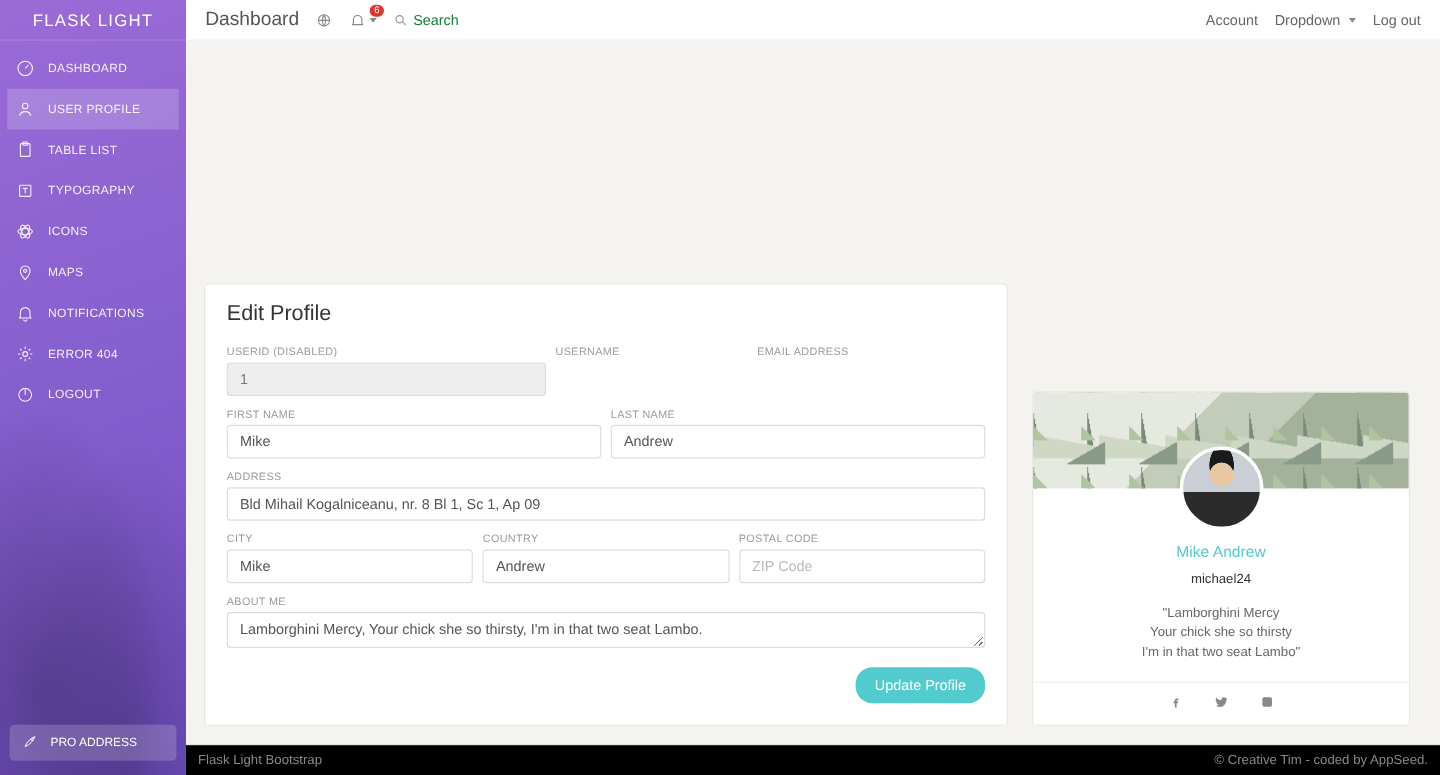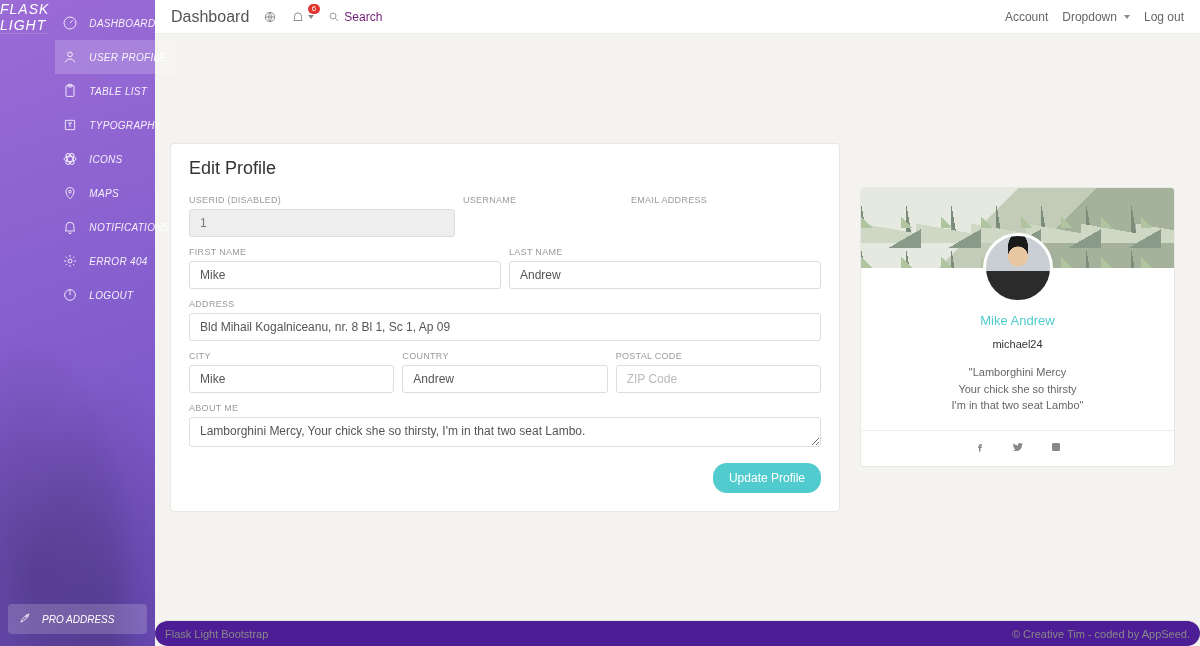"FLASK LIGHT" .sidebar { flex-direction: none -> column; font-style: italic -> none }
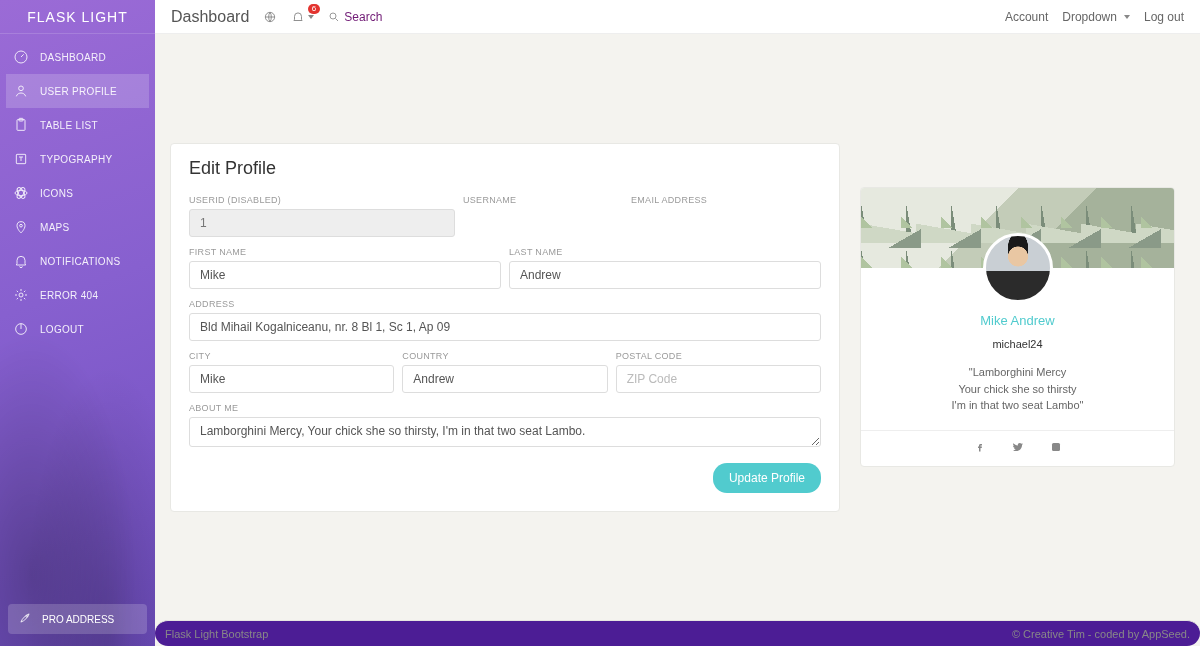"Search" .search { color: #701a75 -> #15803d }
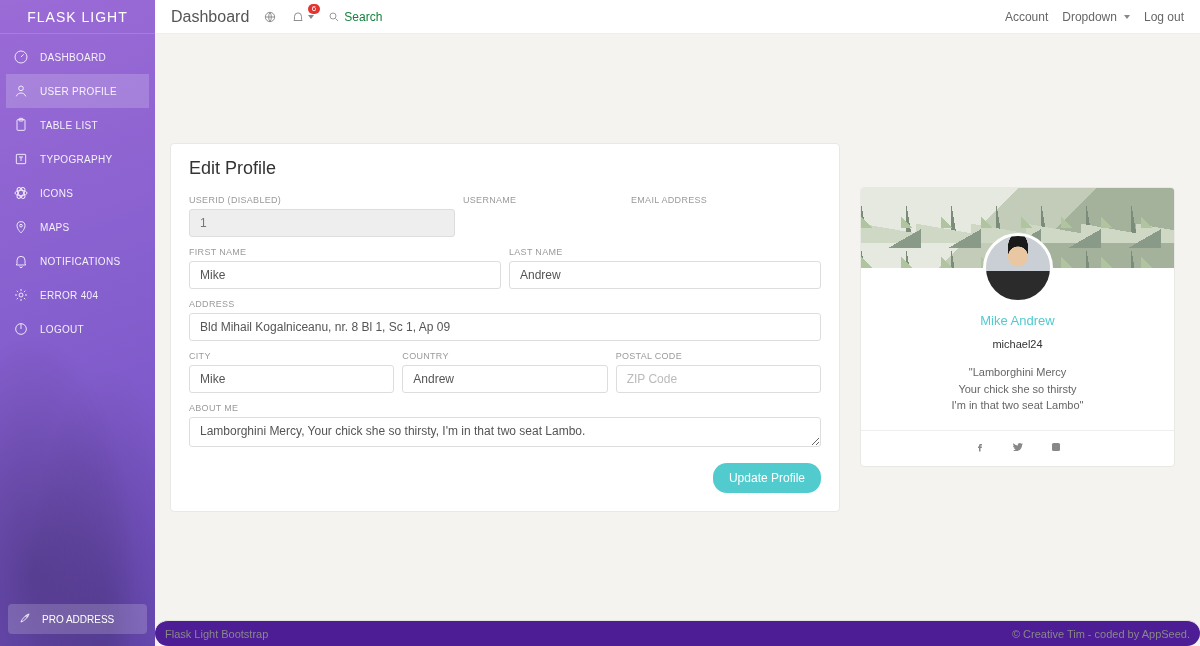"Edit Profile" .content { align-items: center -> flex-end }
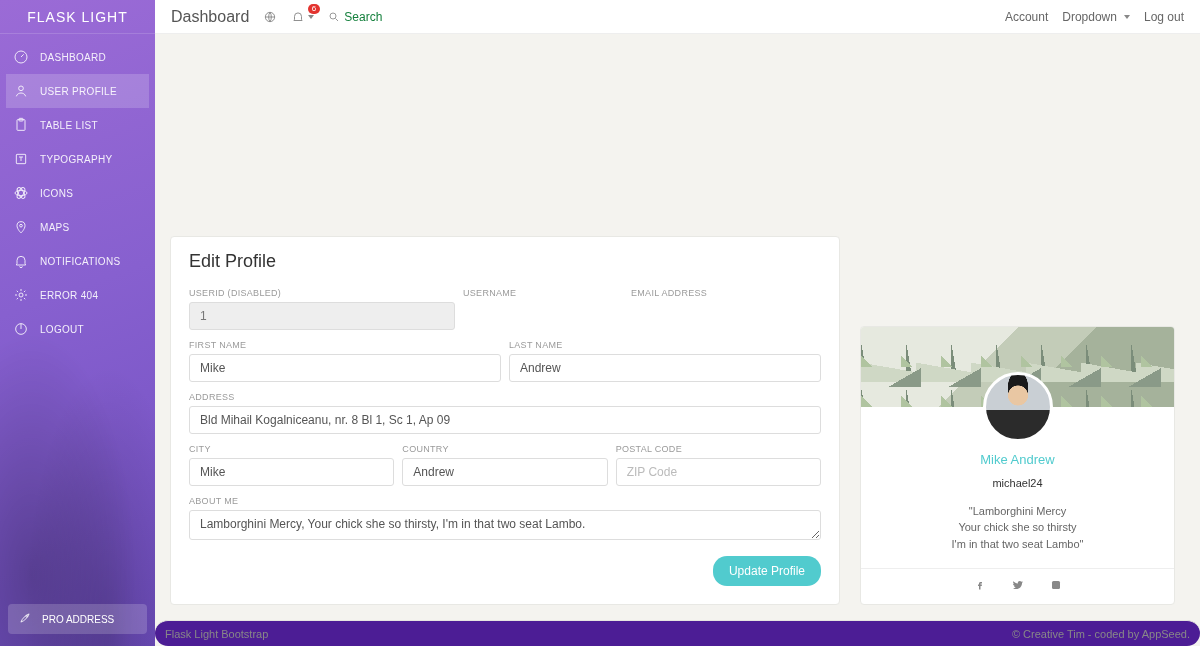"Flask Light Bootstrap" .footer { background: #4c1d95 -> #000000; border-radius: 13px -> none }
